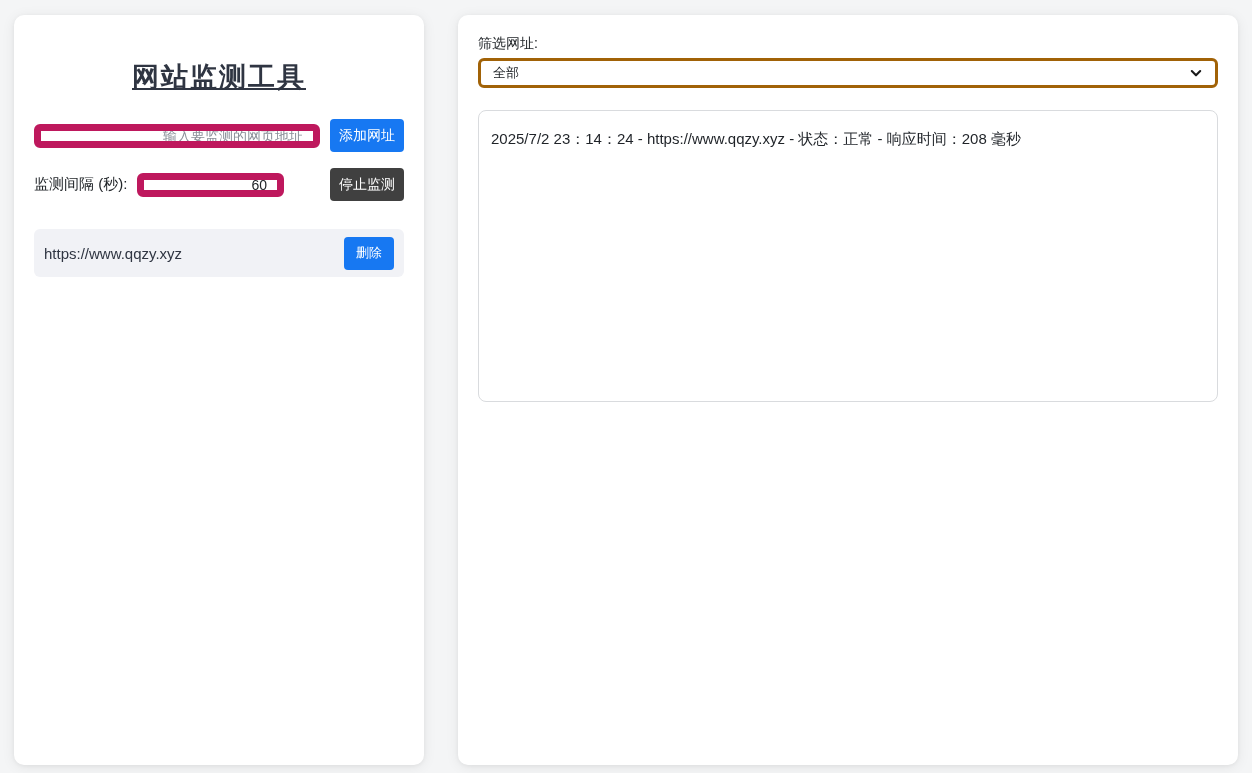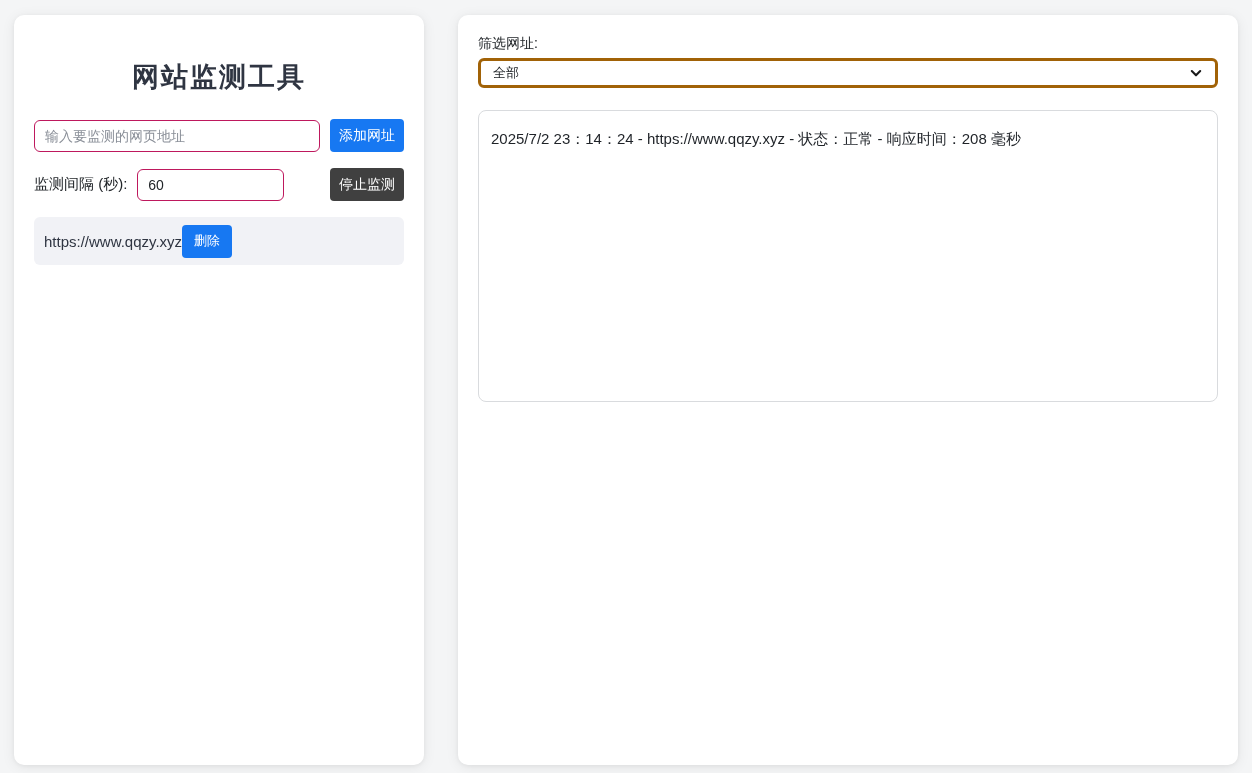"网站监测工具" h1.title { text-decoration: none -> underline }
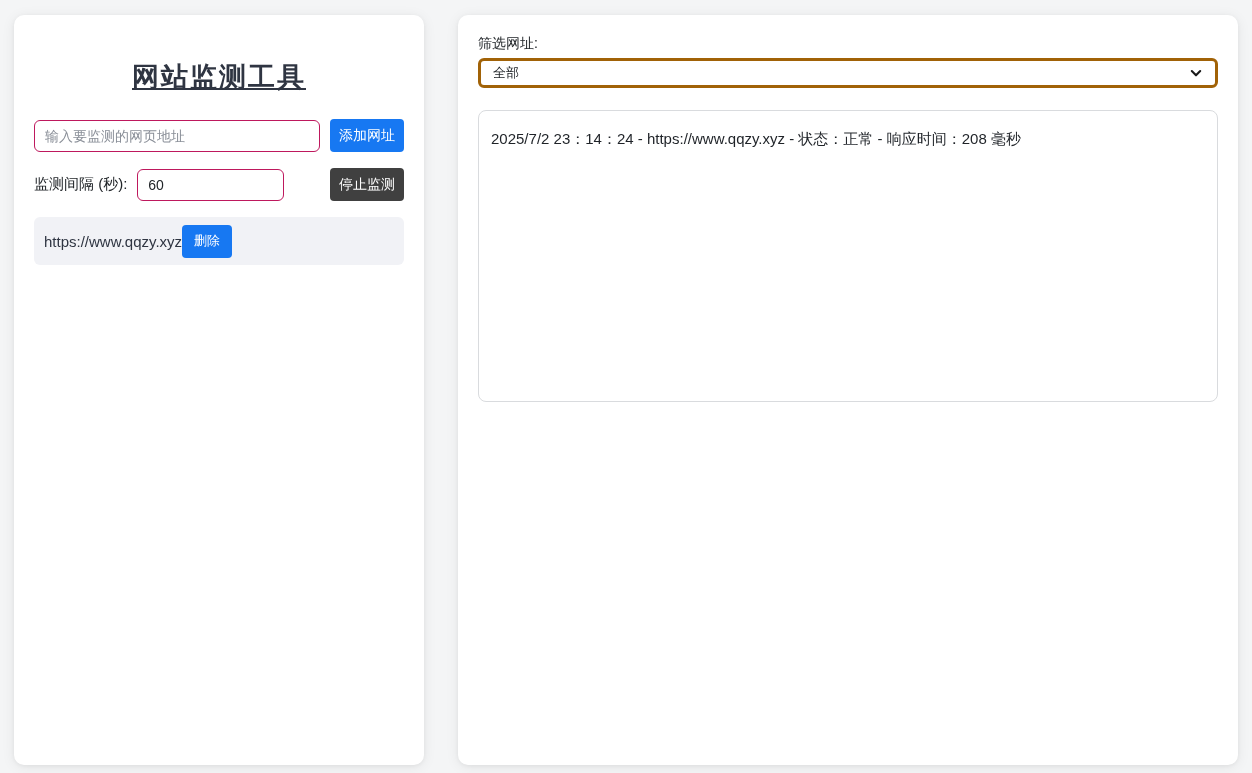"输入要监测的网页地址" input.text-input { border: 1px solid #be185d -> 7px solid #be185d; height: 32px -> 24px; text-align: none -> right }
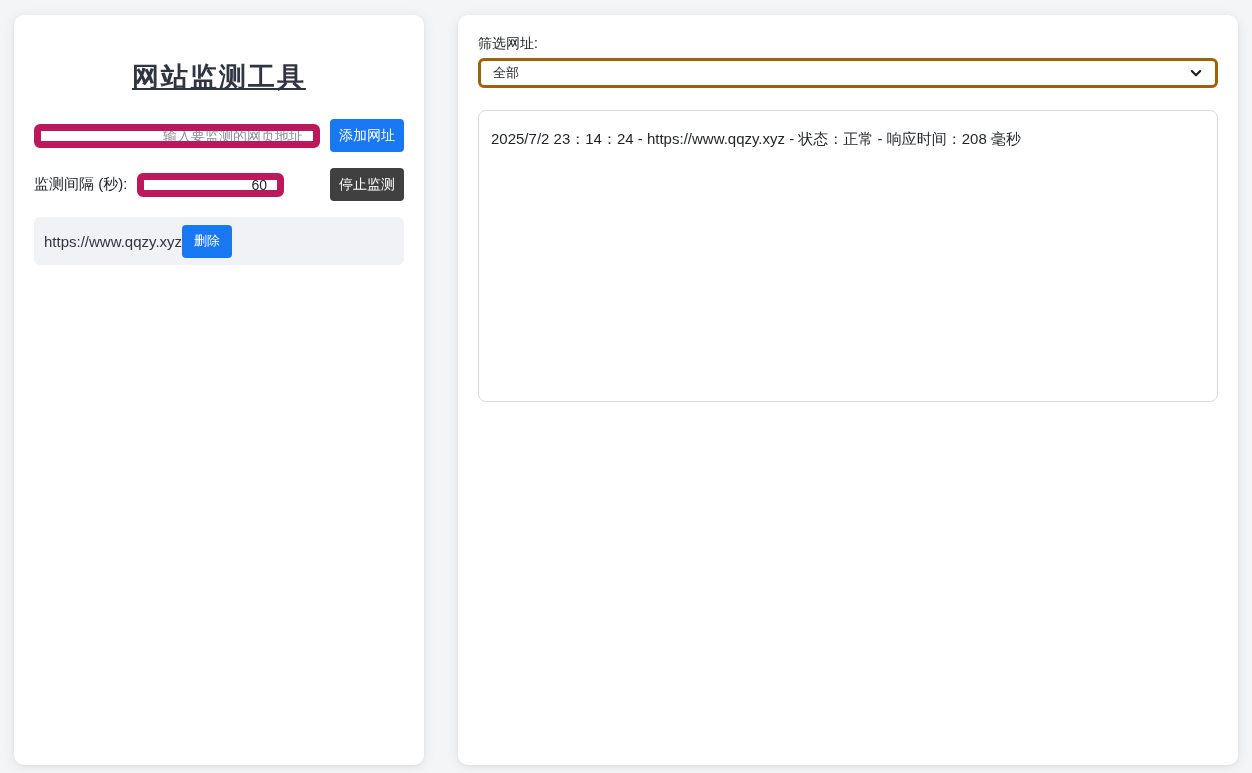"https://www.qqzy.xyz" .site-item { justify-content: none -> space-between; margin-top: 16px -> 28px }
